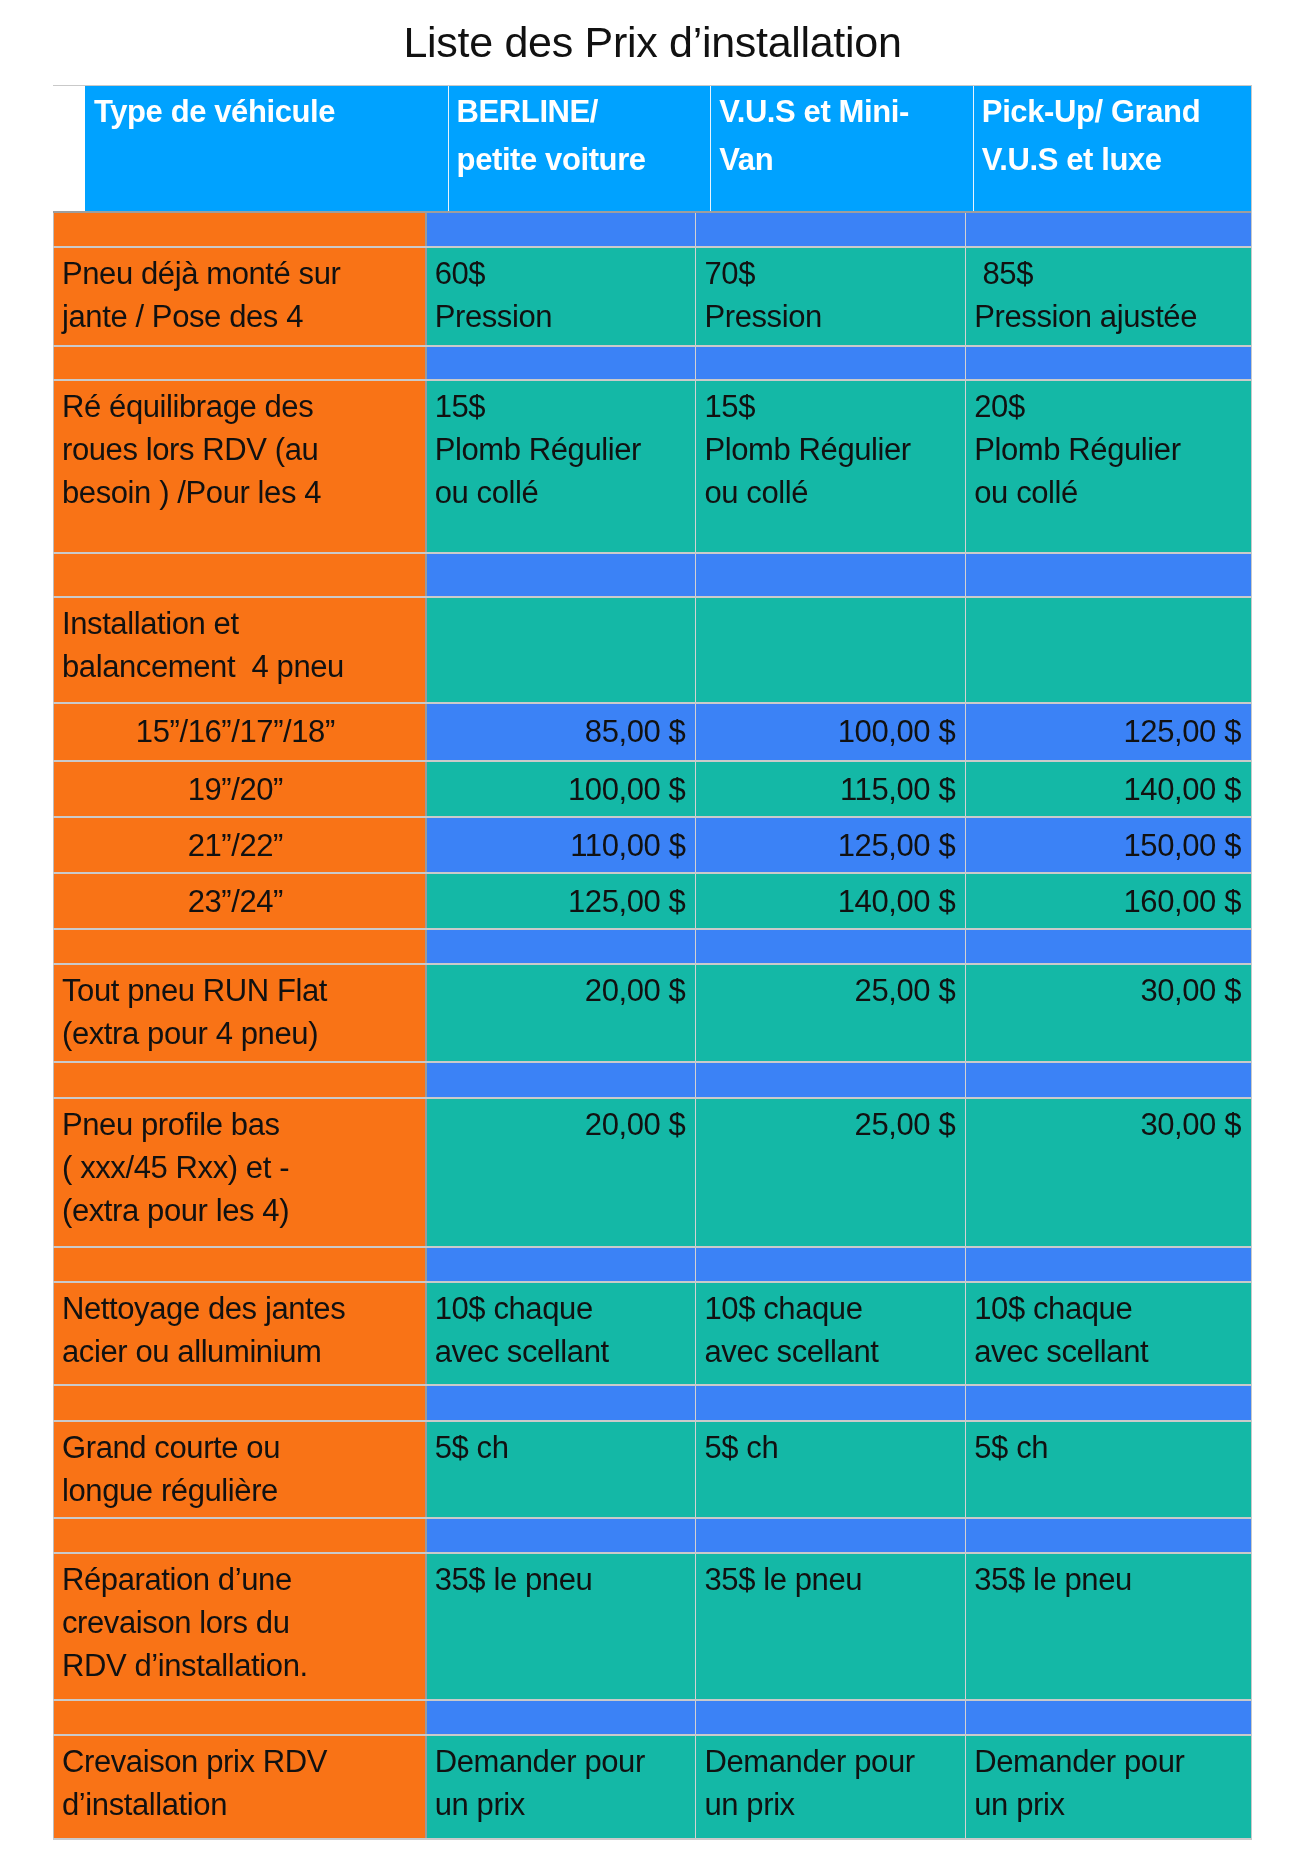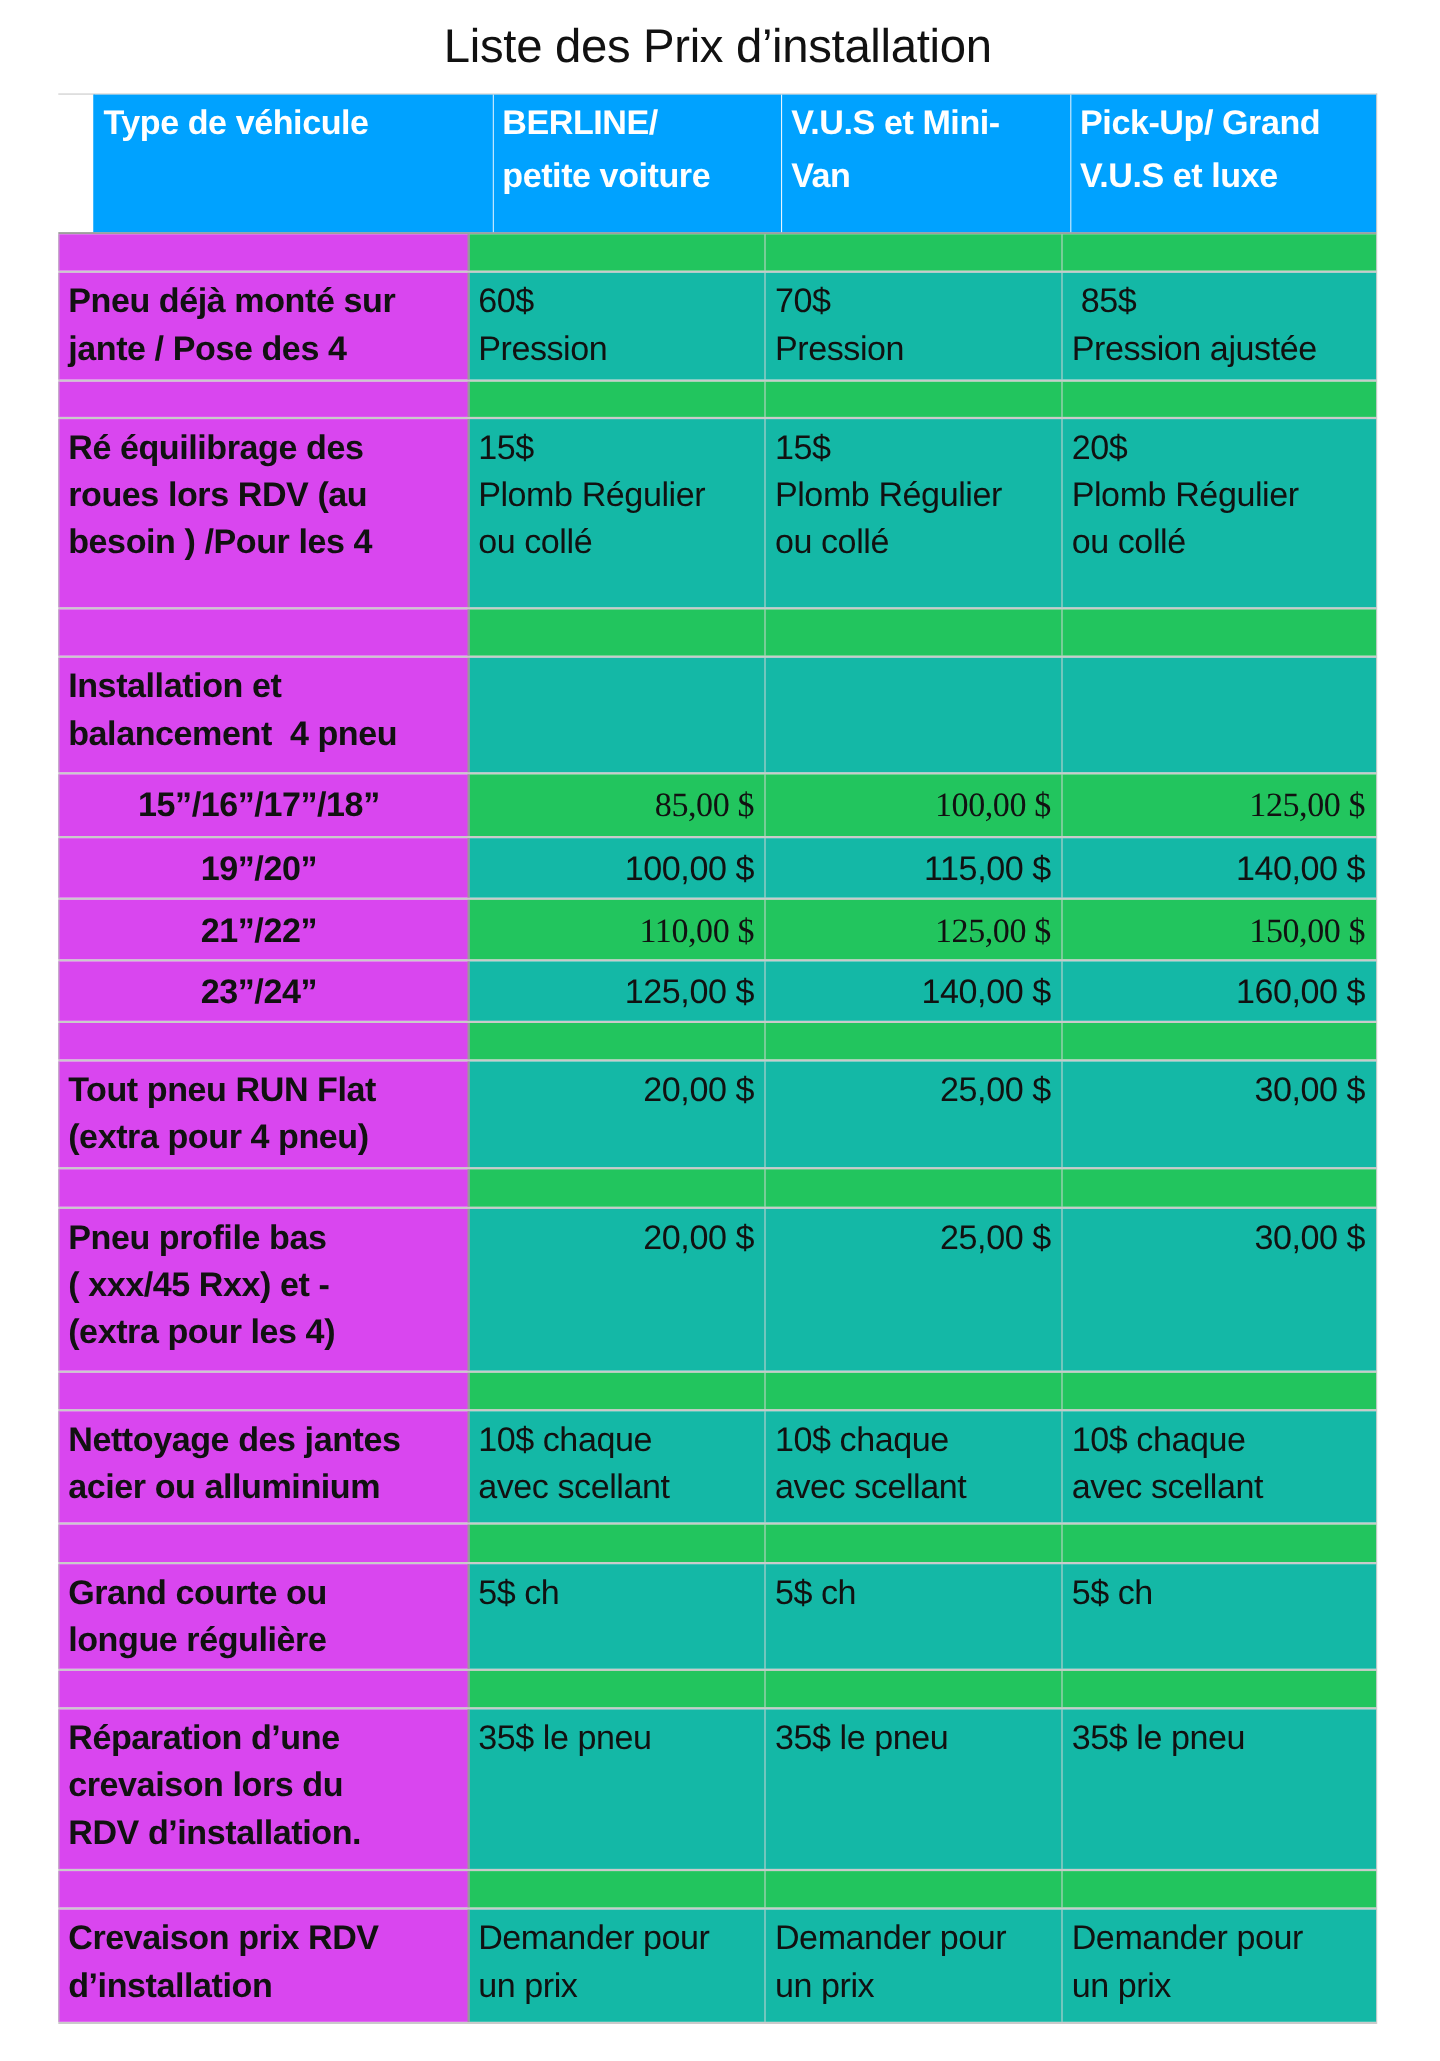"Pneu déjà monté sur" .c0 { background: #d946ef -> #f97316; font-weight: 700 -> 400 }
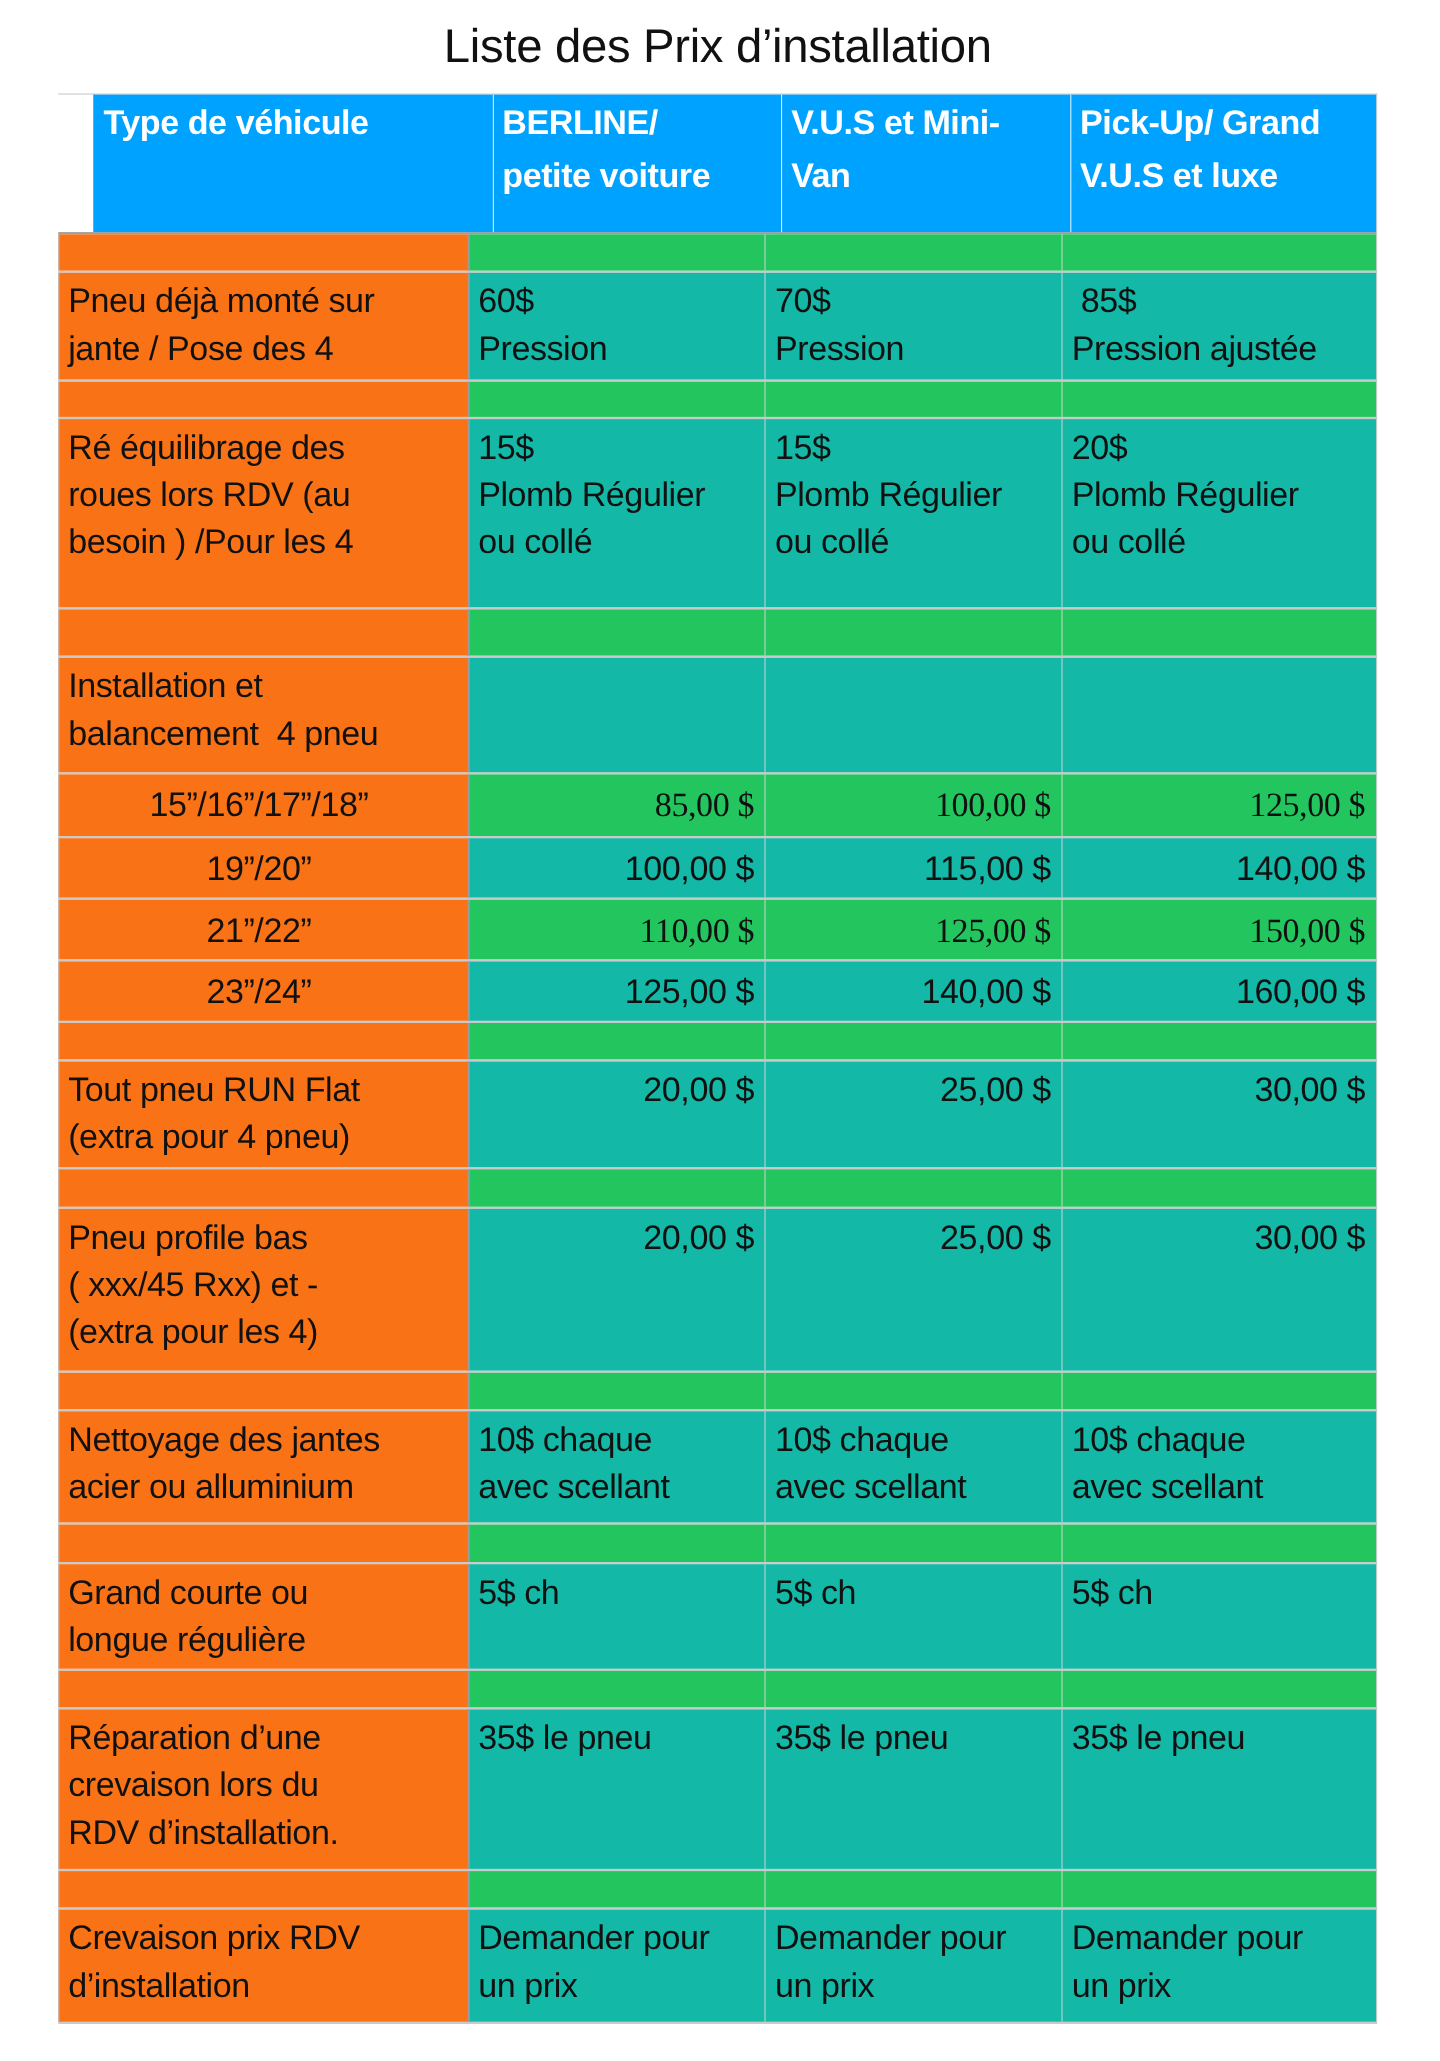"85,00 $" .row.white .c1, .row.white .c2, .row.white .c3 { background: #22c55e -> #3b82f6; font-family: Liberation Serif, serif -> none }
